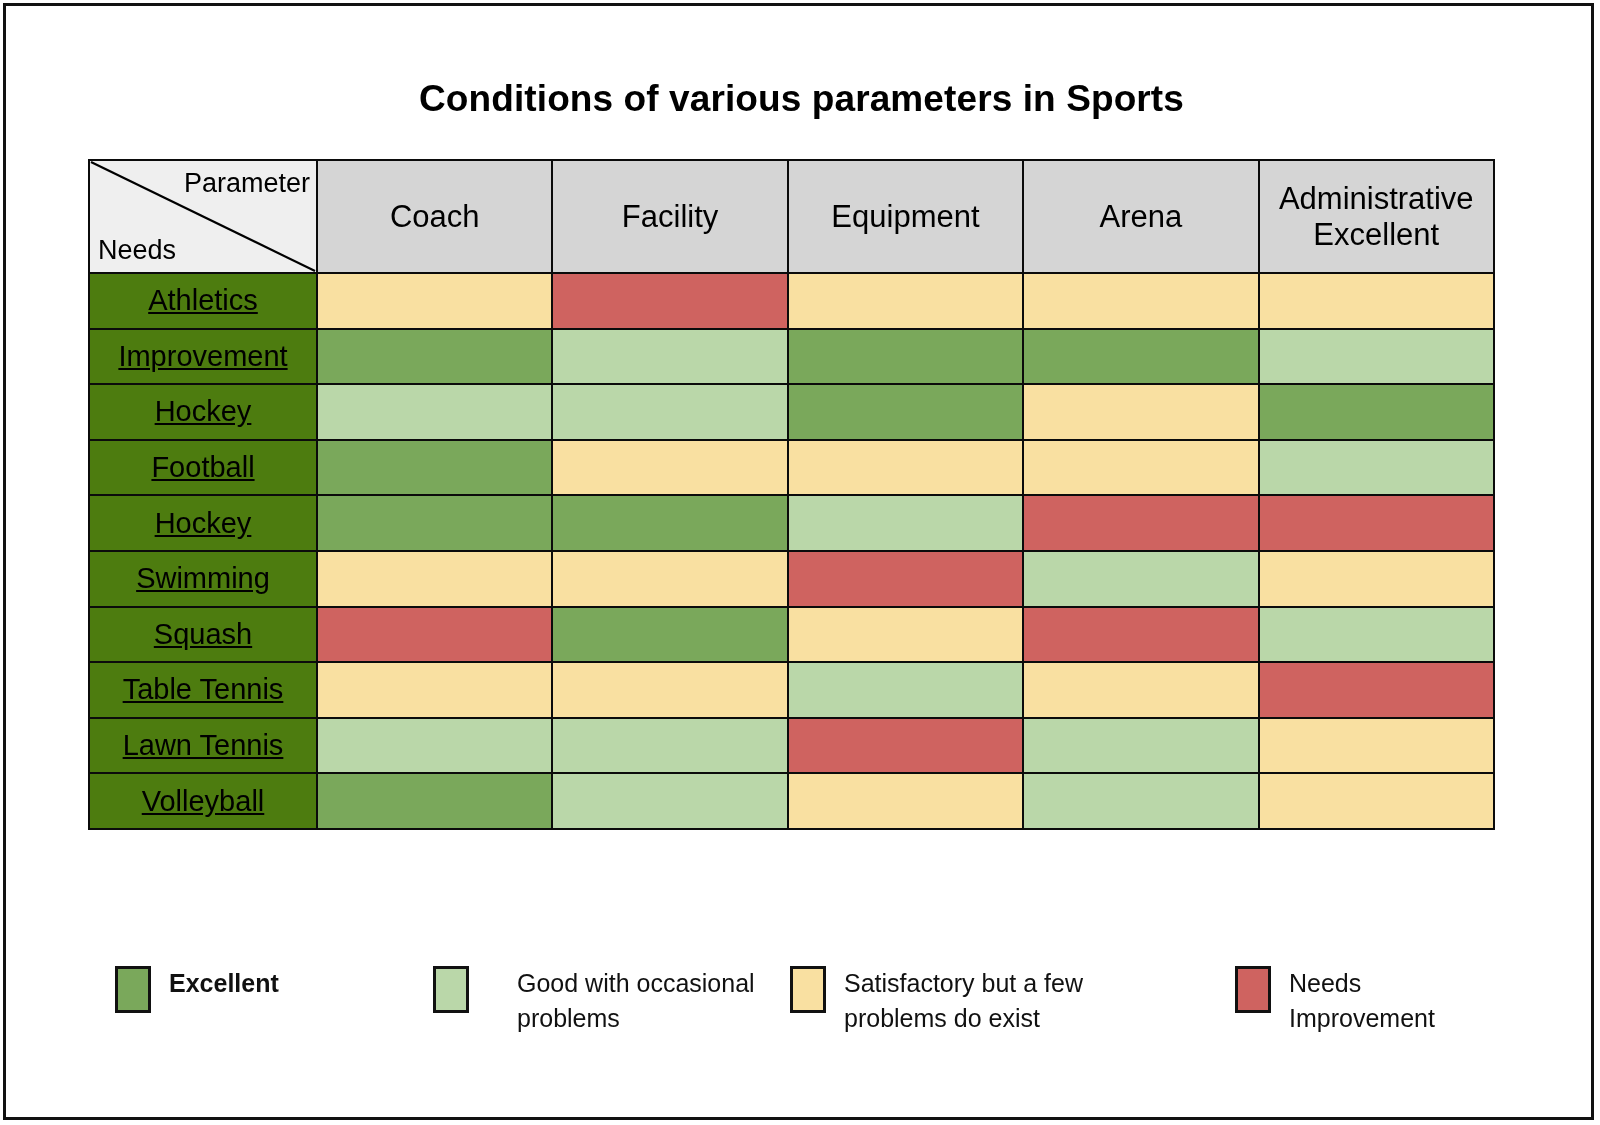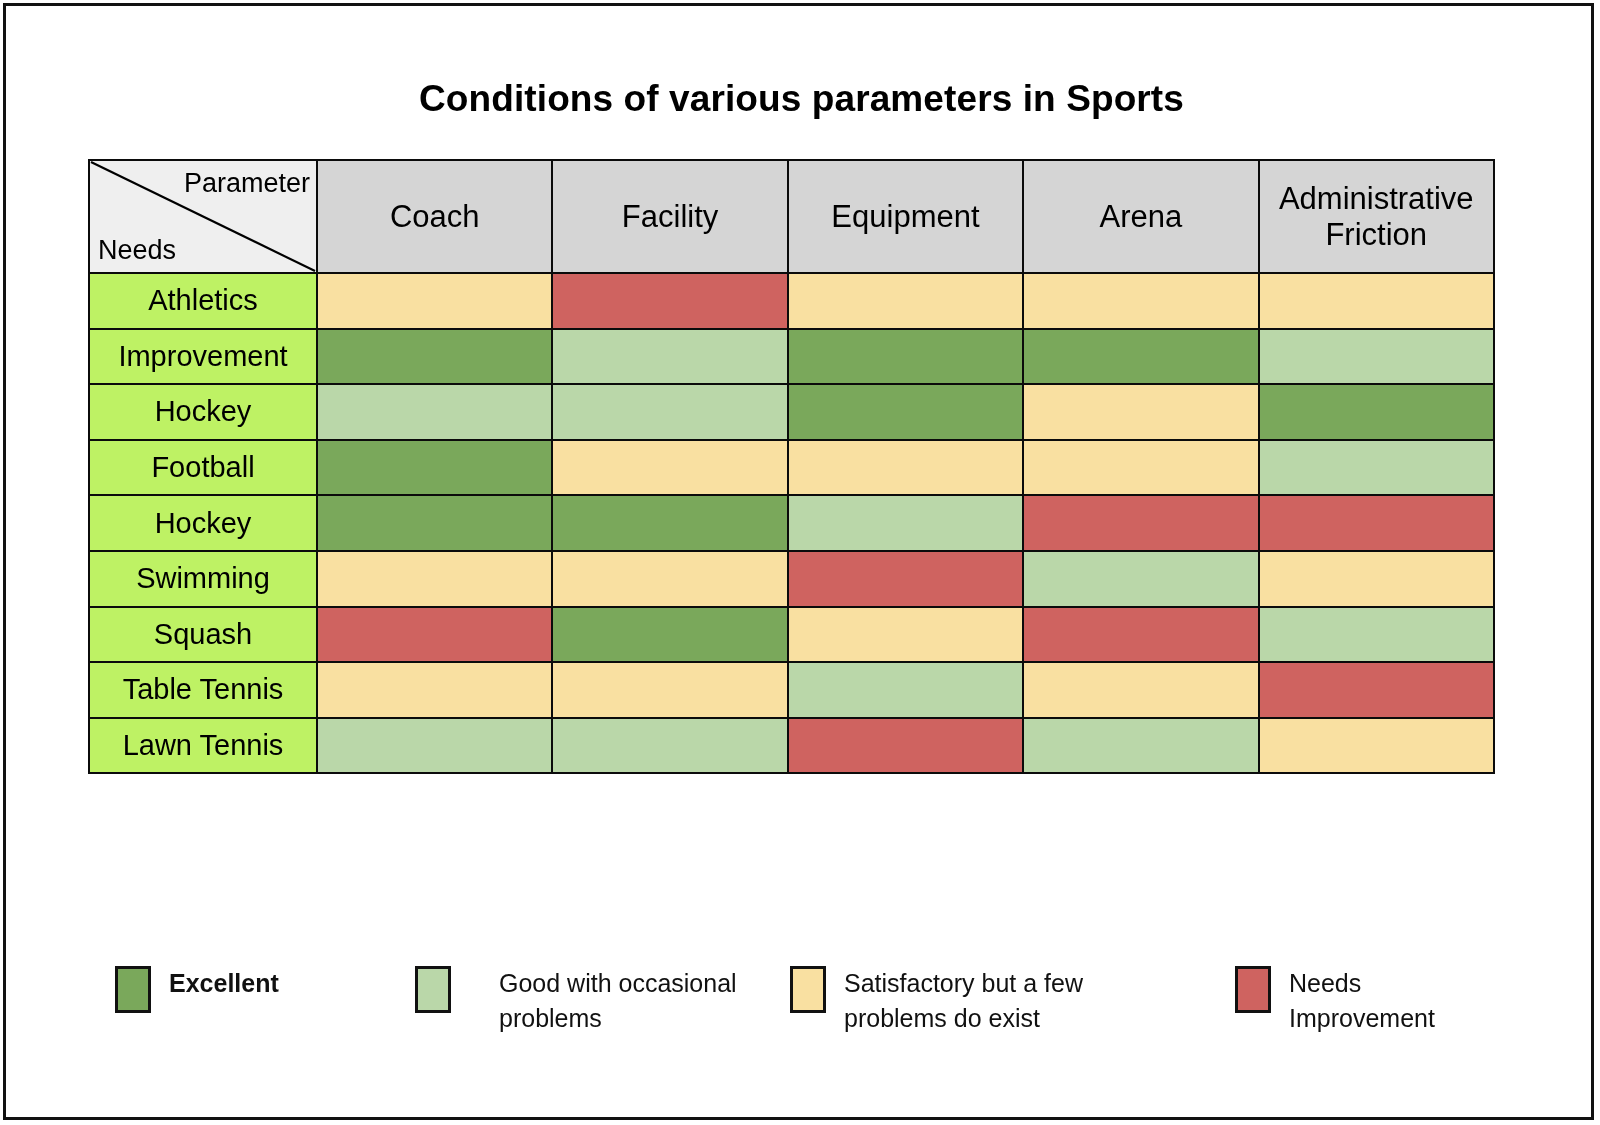"Administrative Friction" th.hcell { text: Friction -> Excellent }
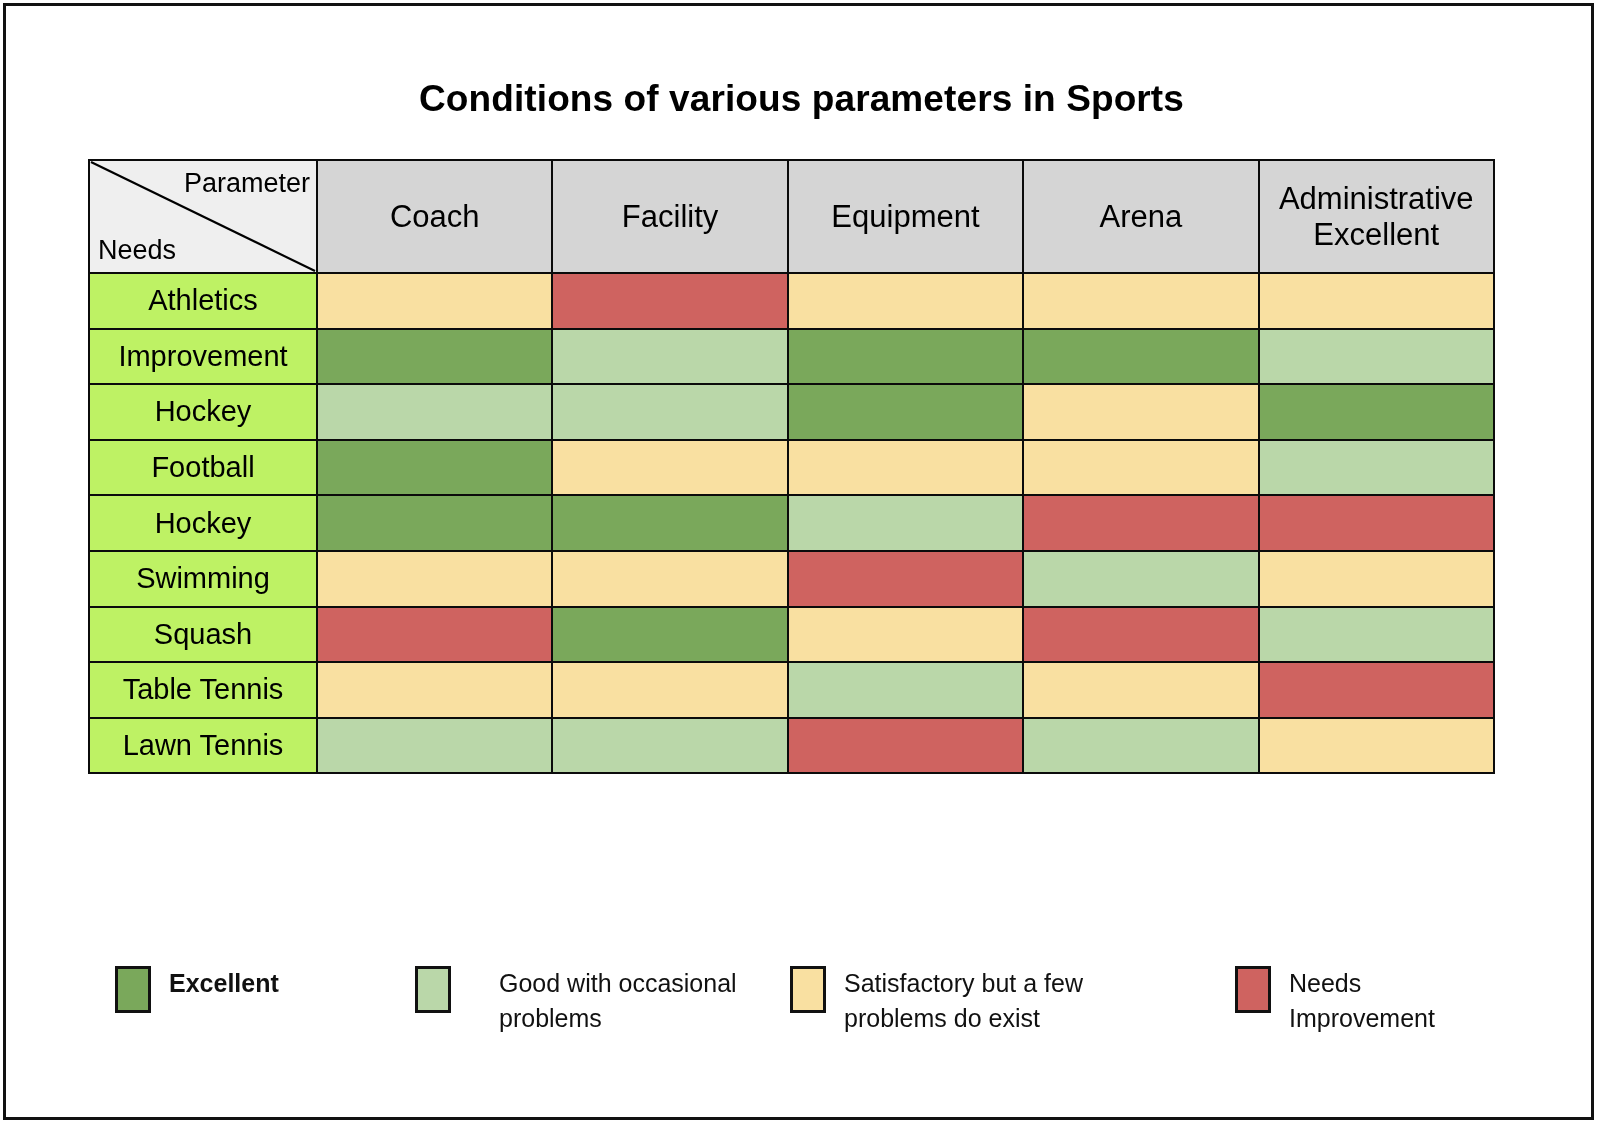"Athletics" .rowlabel { background: #bef264 -> #4d7c0f; text-decoration: none -> underline }
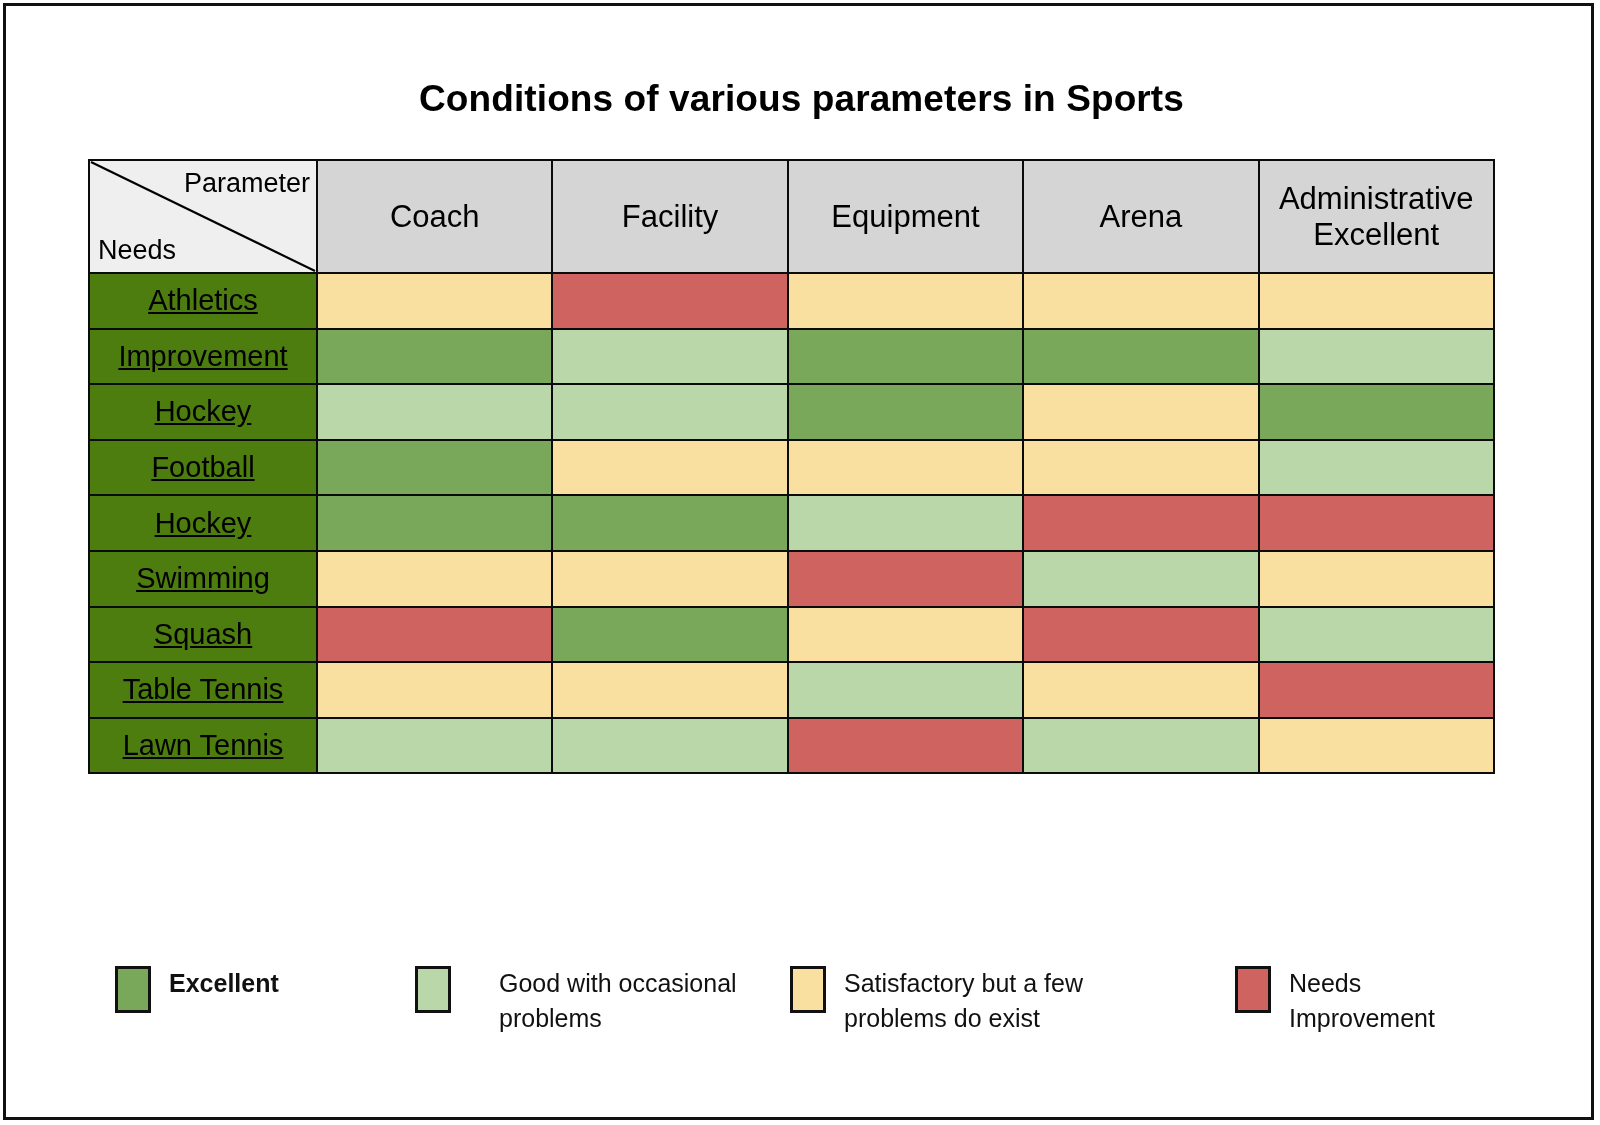"Volleyball" tr { html: none -> <tr> <th>Volleyball</th> <td></td> <td></td> <td></td> <td></td> <td></td> </tr> }
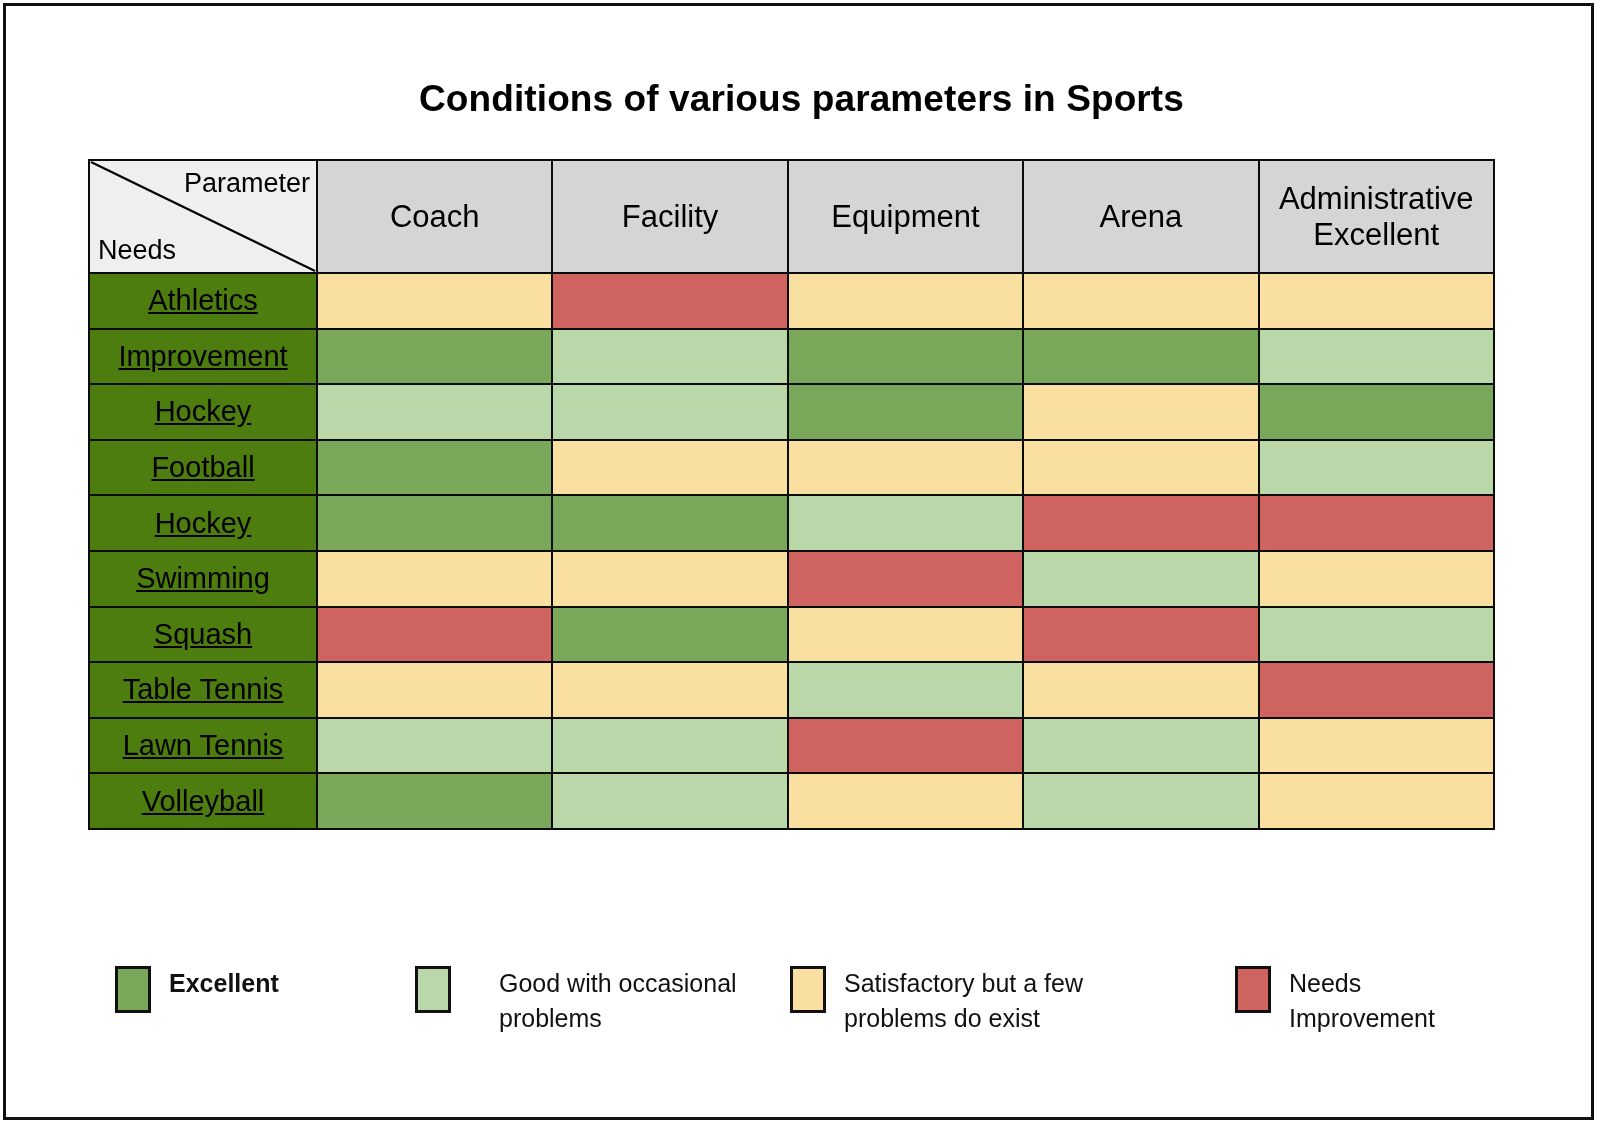"Good with occasional problems" #li1 { left: 327px -> 345px }
